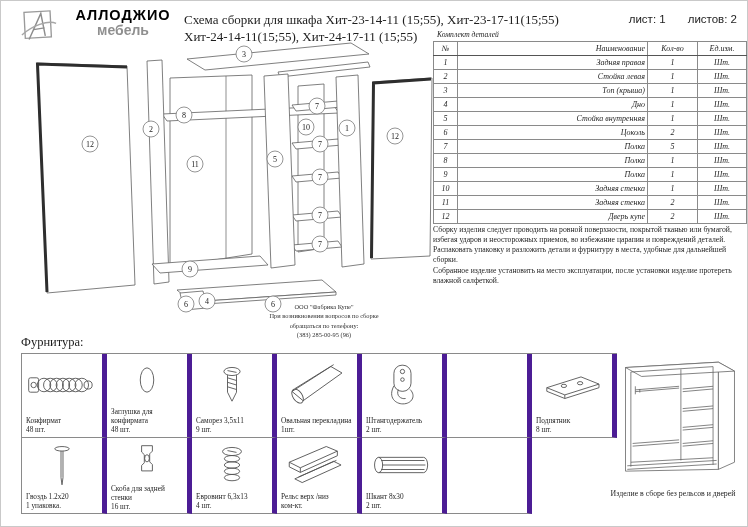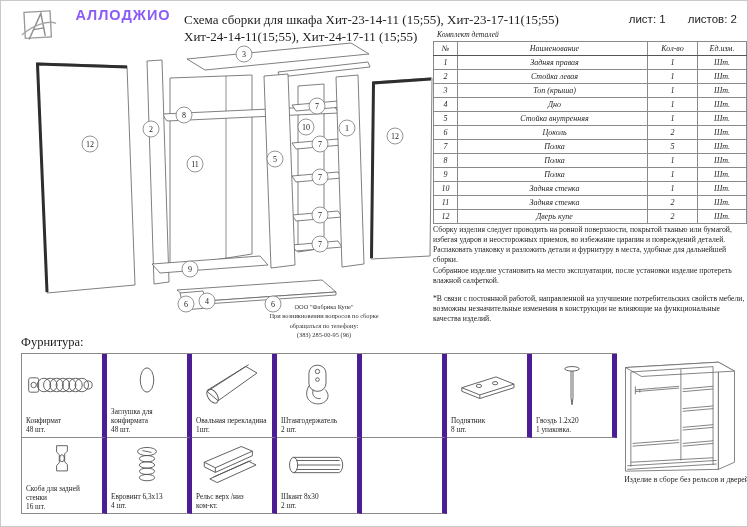"АЛЛОДЖИО" .logo-brand { color: #8b5cf6 -> #000000 }
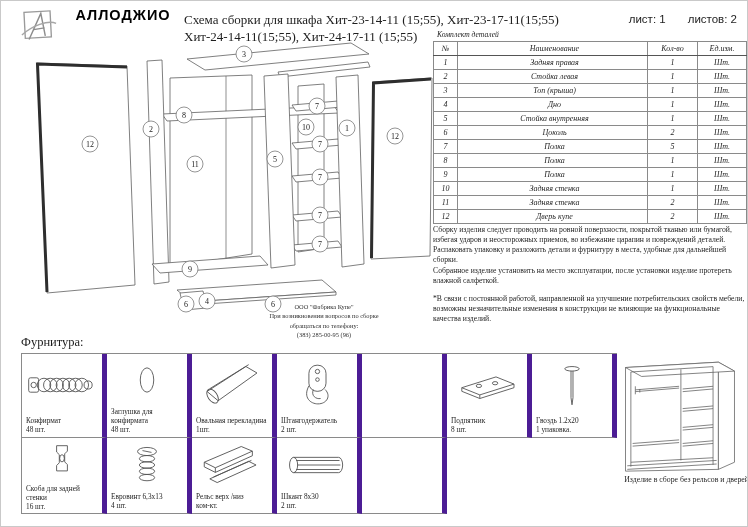"мебель" div.logo-sub { html: none -> <div>мебель</div> }
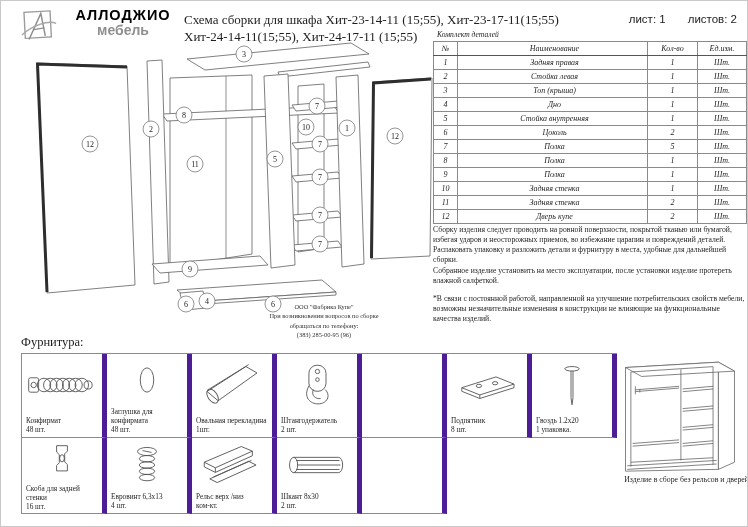"Наименование" table.parts td.nm,table.parts th.nm { text-align: center -> right }
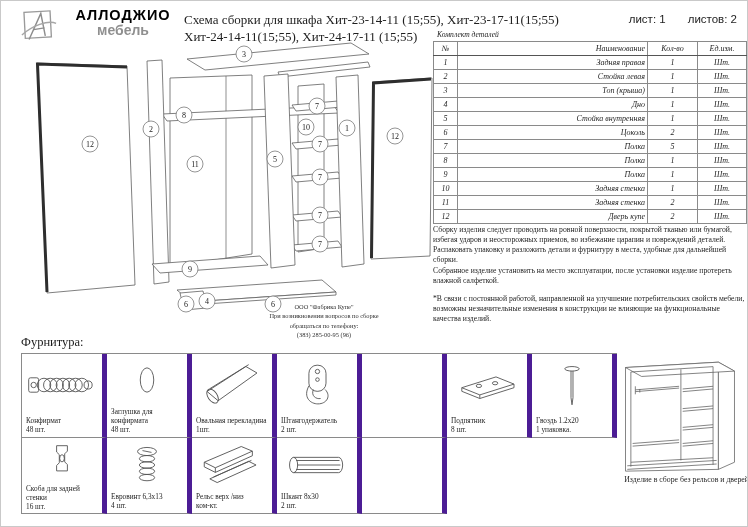"*В связи с постоянной работой," p { html: <p>*В связи с постоянной работой, направленной на улучшение потребительских свойств мебели, возможны незначительные изменения в конструкции не влияющие на функциональные качества изделий.</p> -> none }
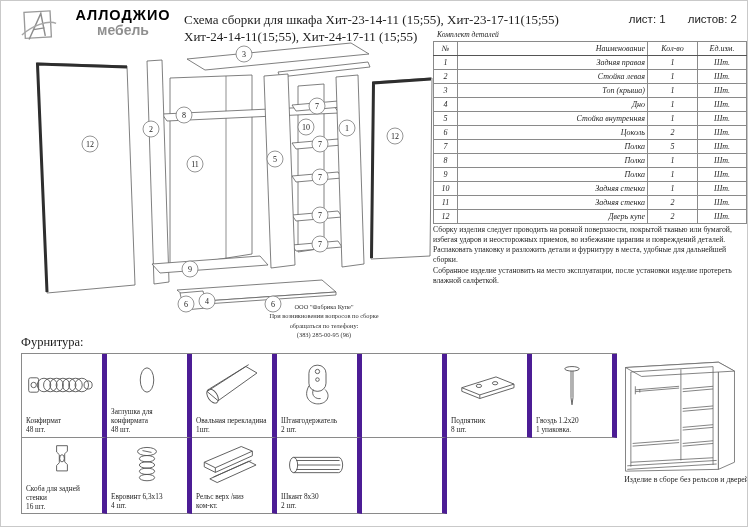"Саморез 3,5х11" div.hw-cell { html: none -> <div> <div> <svg> <ellipse></ellipse> <line></line> <line></line> <line></line> <line></line> <line></line> <line></line> <path></path> </svg> </div> <div> <div>Саморез 3,5х11</div> <div>9 шт.</div> </div> </div> }
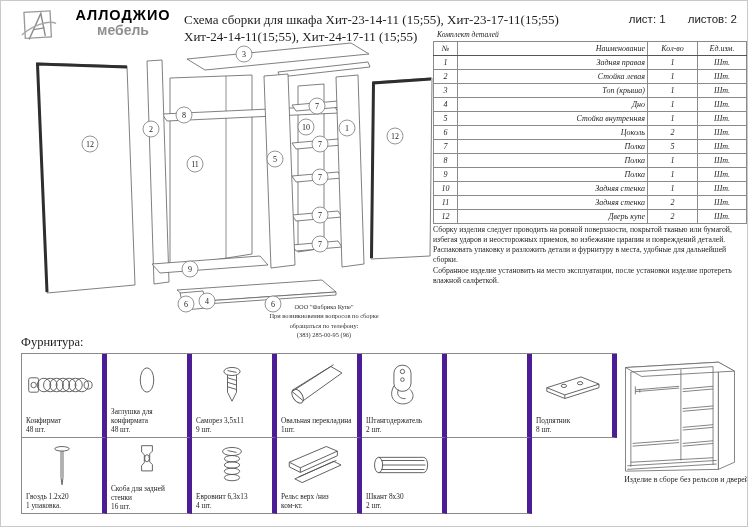"Изделие в сборе без рельсов" .assembled-caption { text-align: right -> center; top: 474px -> 488px }
